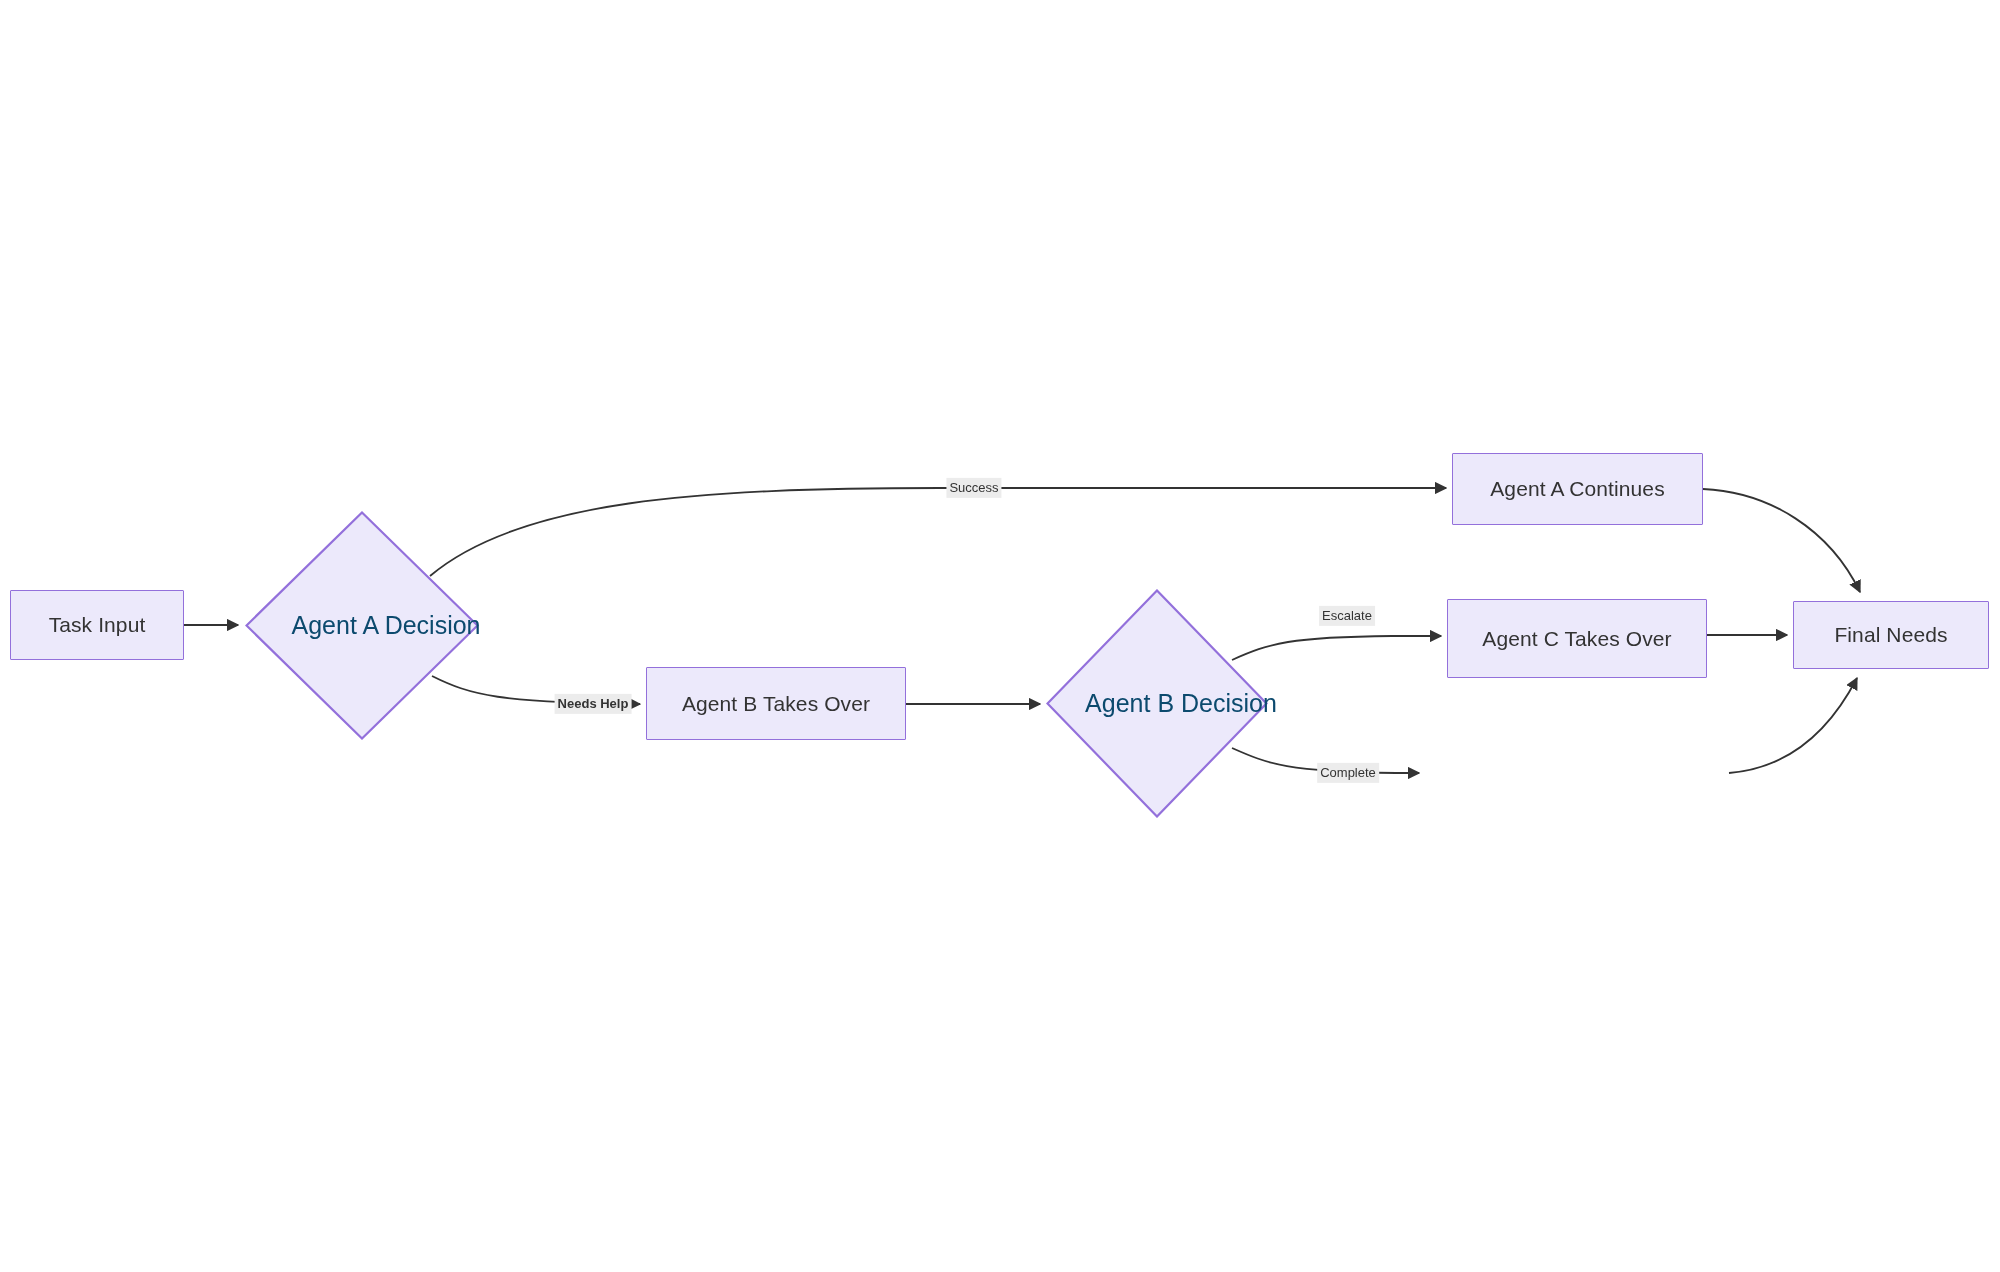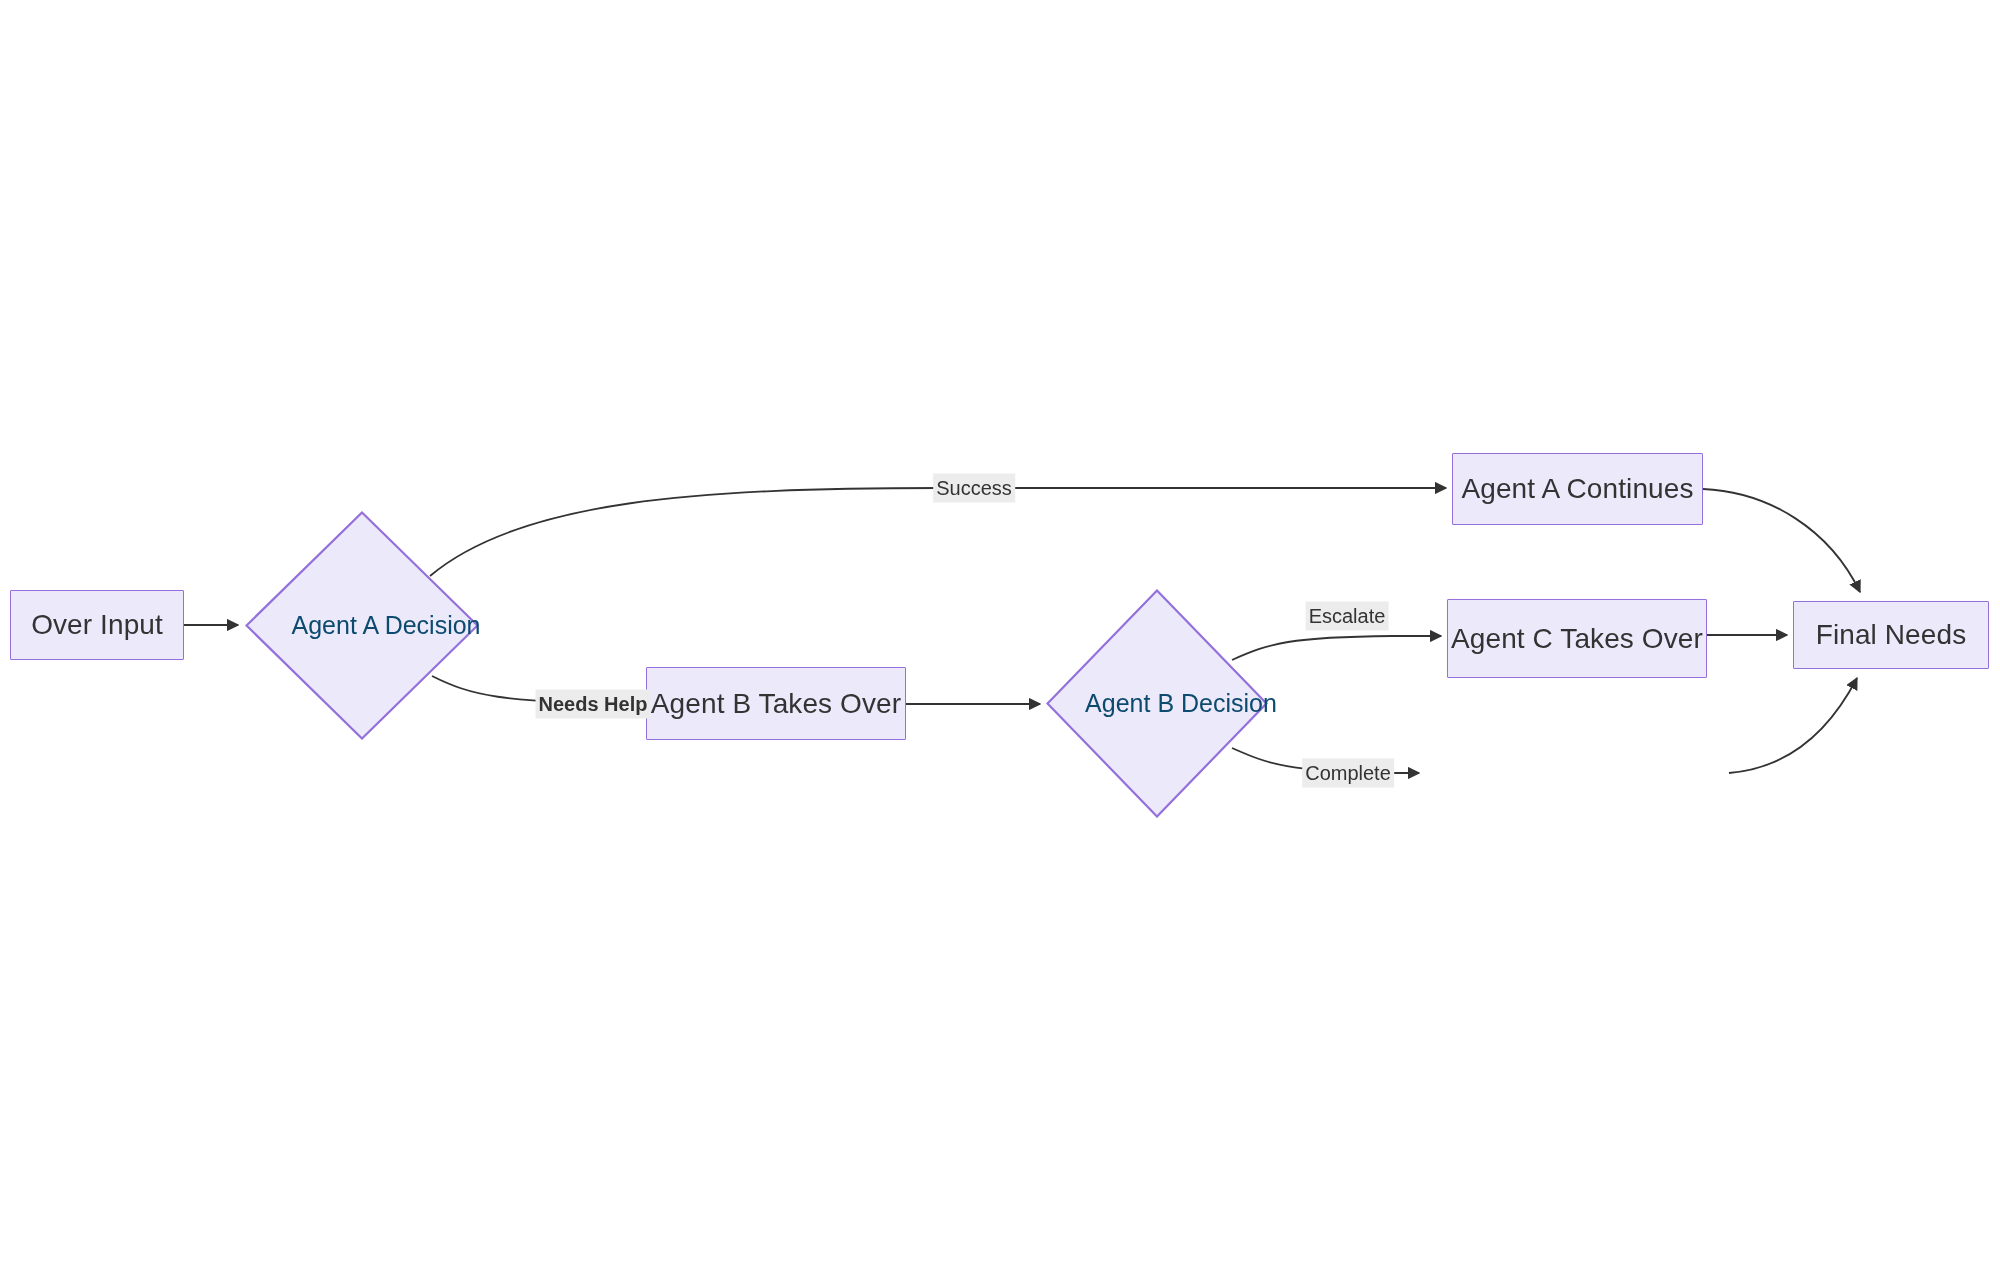"Success" .edge-label { font-size: 20px -> 13px }
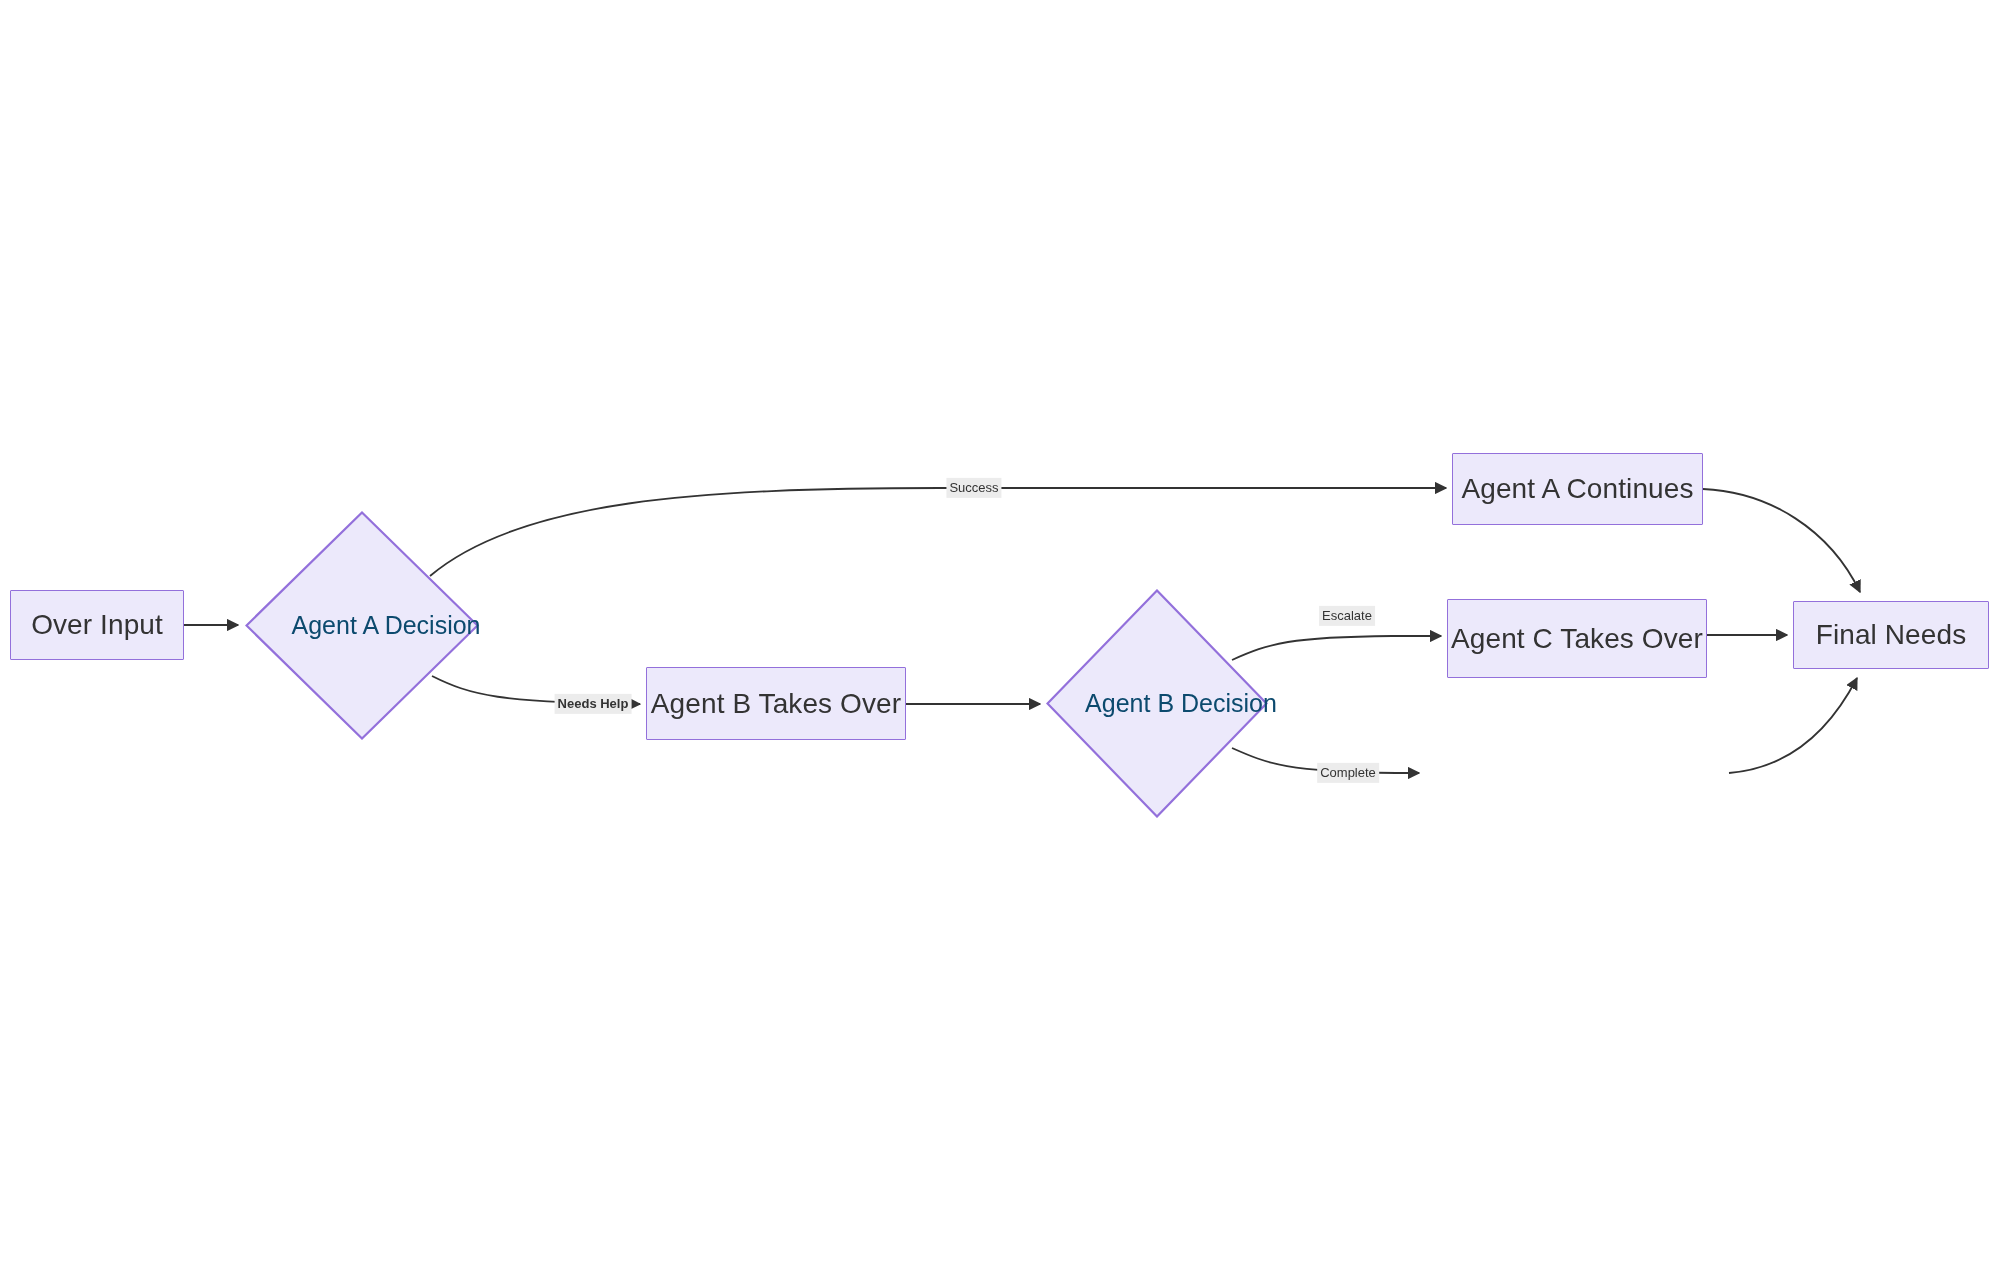"Agent A Continues" .node-label { font-size: 28px -> 21px }
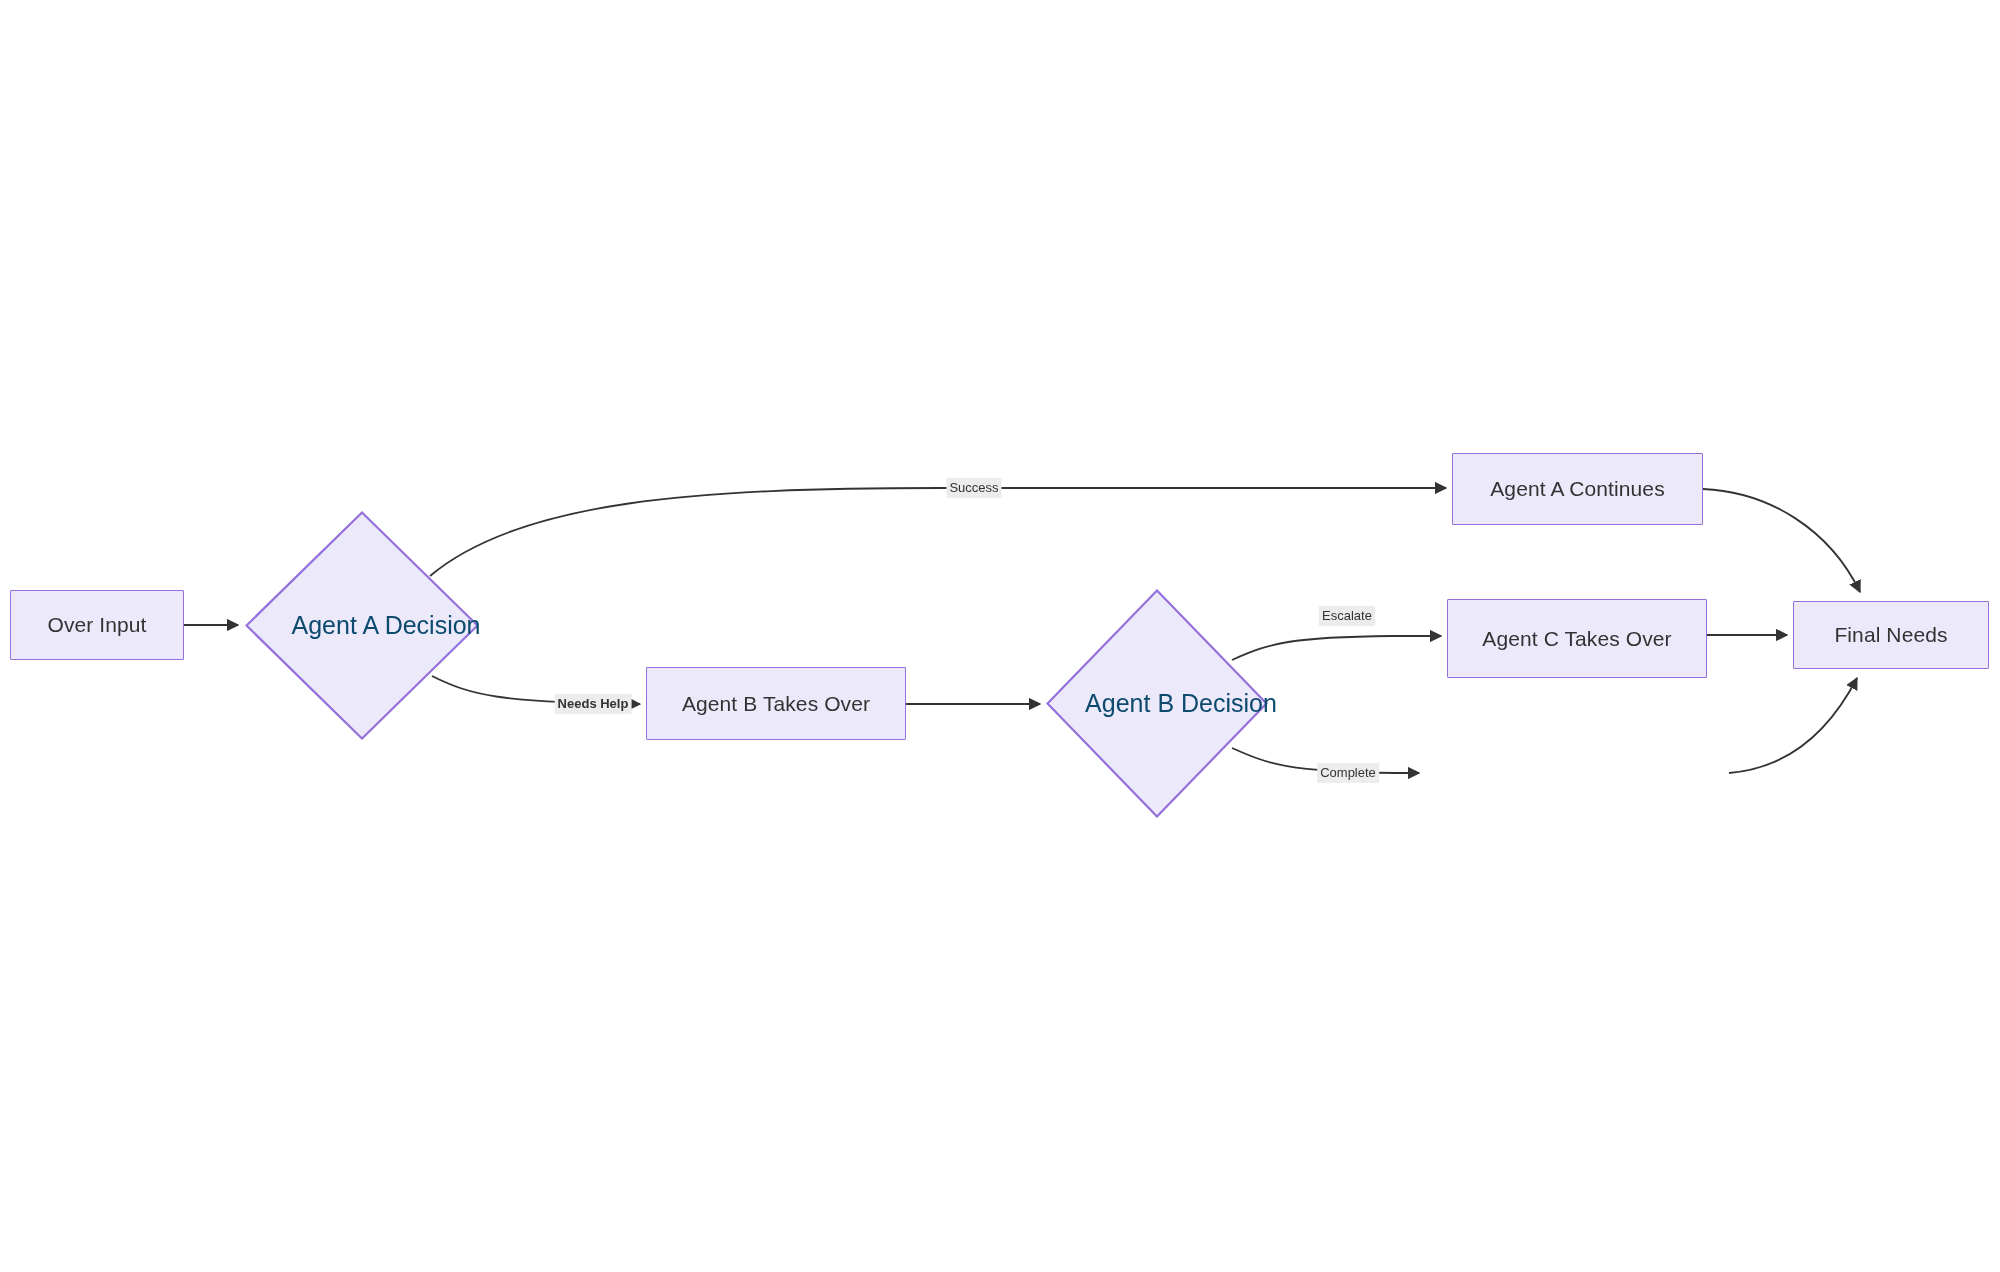"Over Input" span.node-label { text: Over -> Task }
